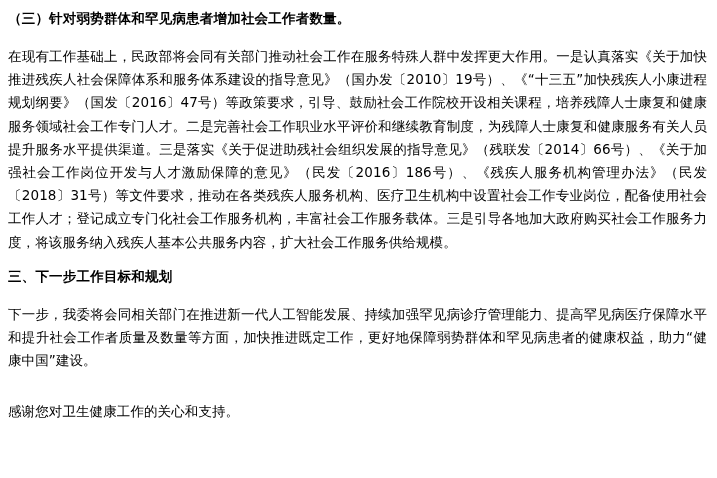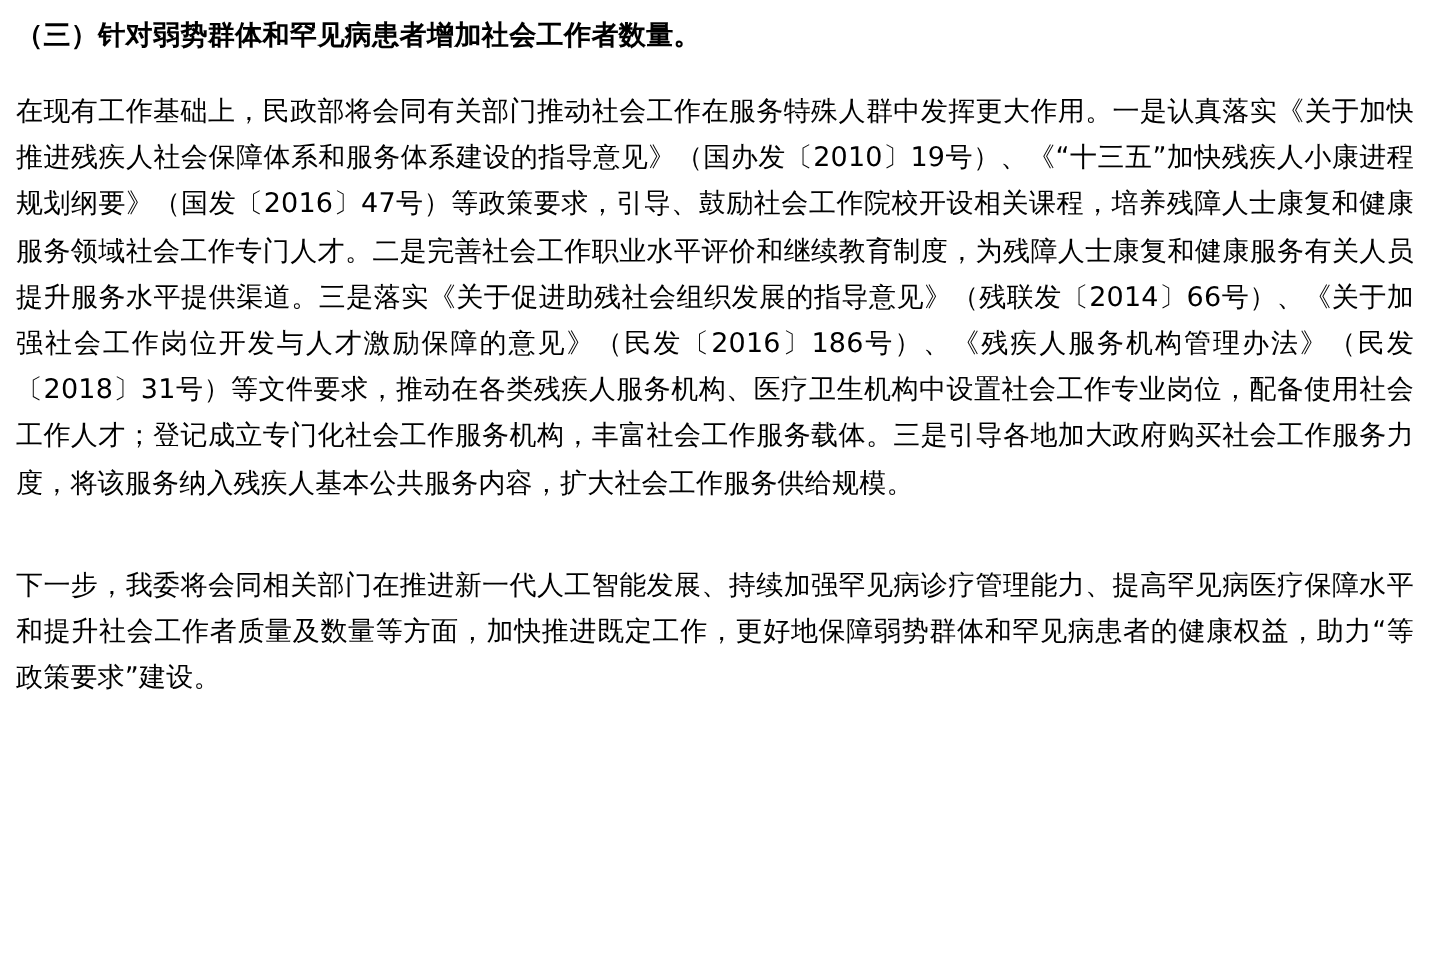"三、下一步工作目标和规划" p.heading { html: none -> <p>三、下一步工作目标和规划</p> }
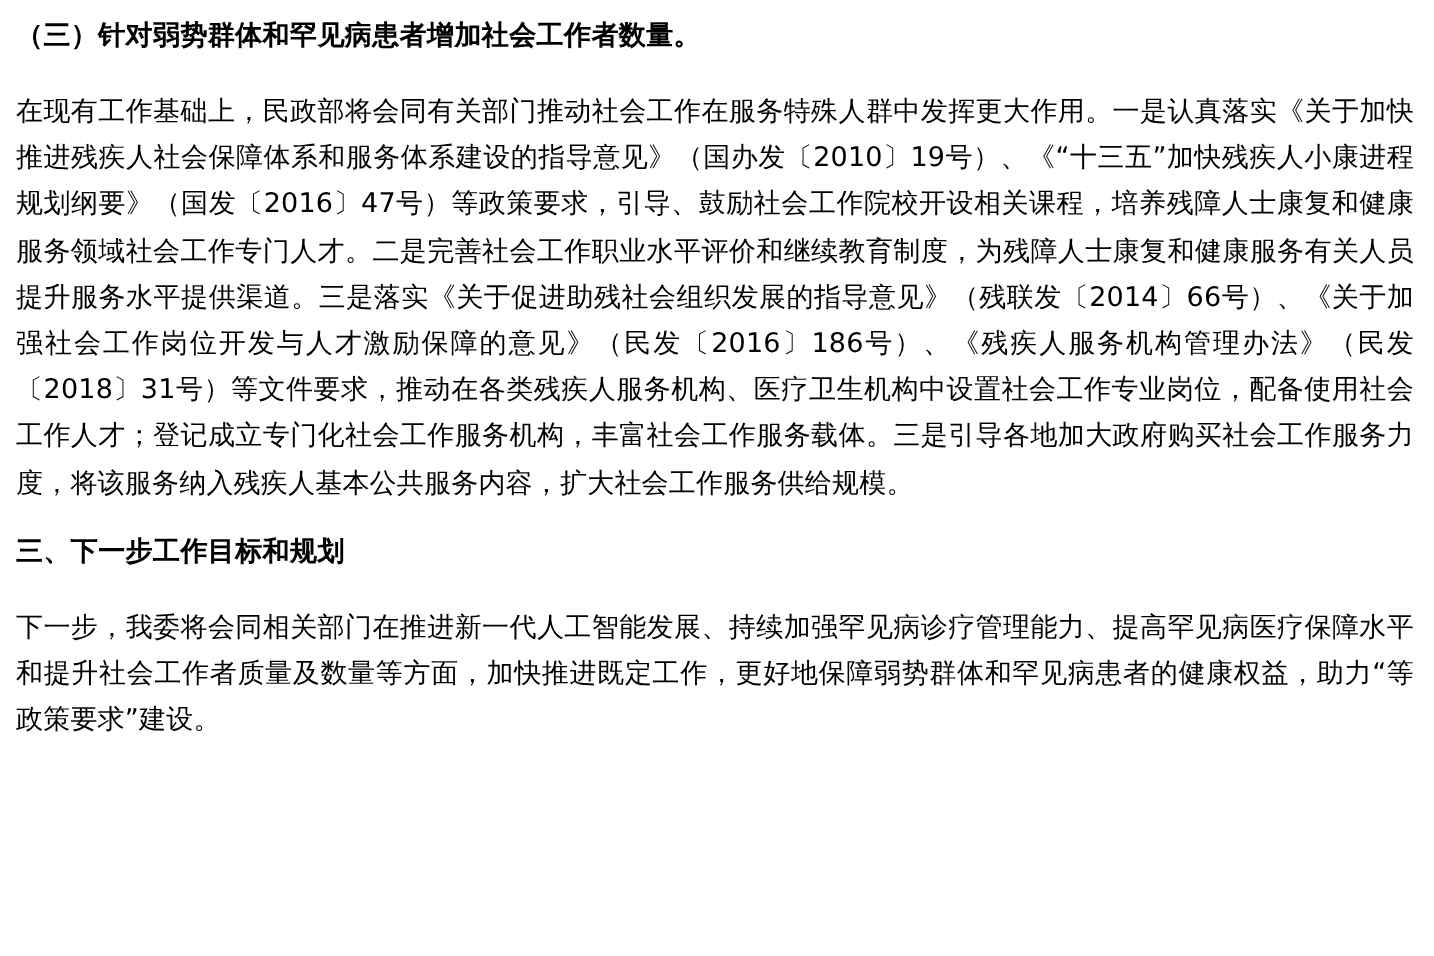"下一步，我委将会同相关部门在推进新一代人工智能发展、持续加强罕见病诊疗管理能力、" p.para { text: 等政策要求 -> 健康中国 }
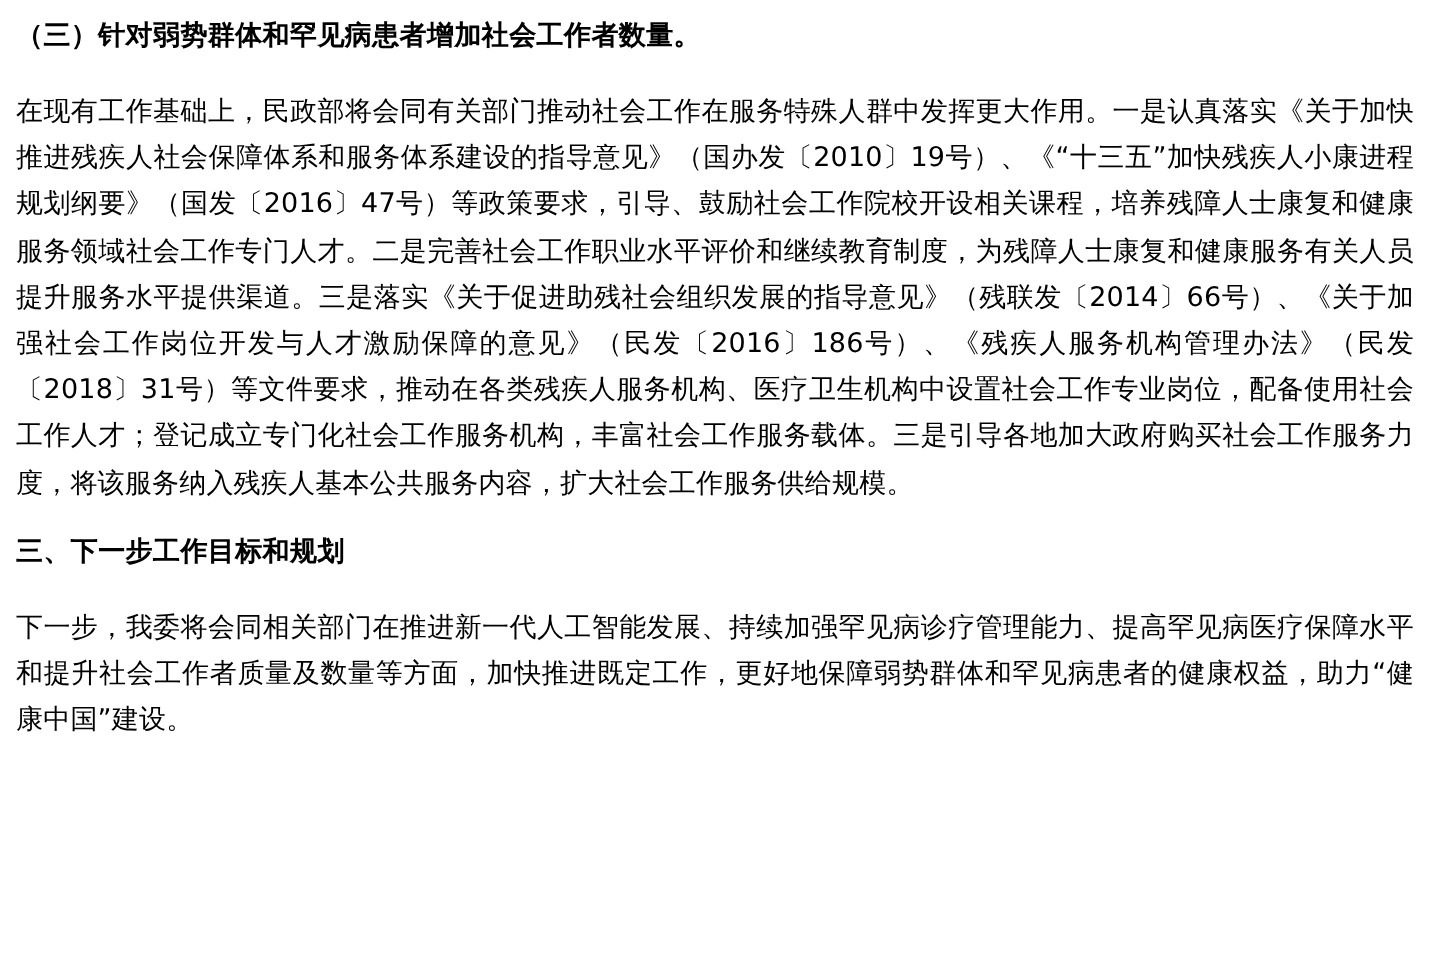"感谢您对卫生健康工作的关心和支持。" p.para { html: none -> <p>感谢您对卫生健康工作的关心和支持。</p> }
